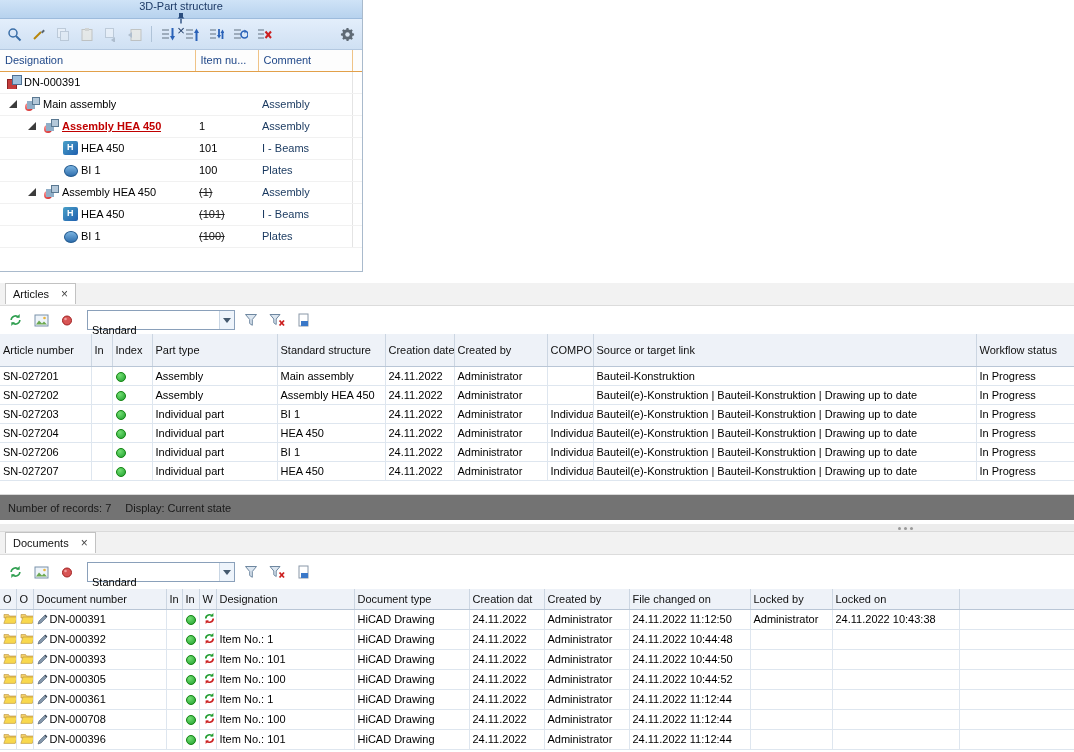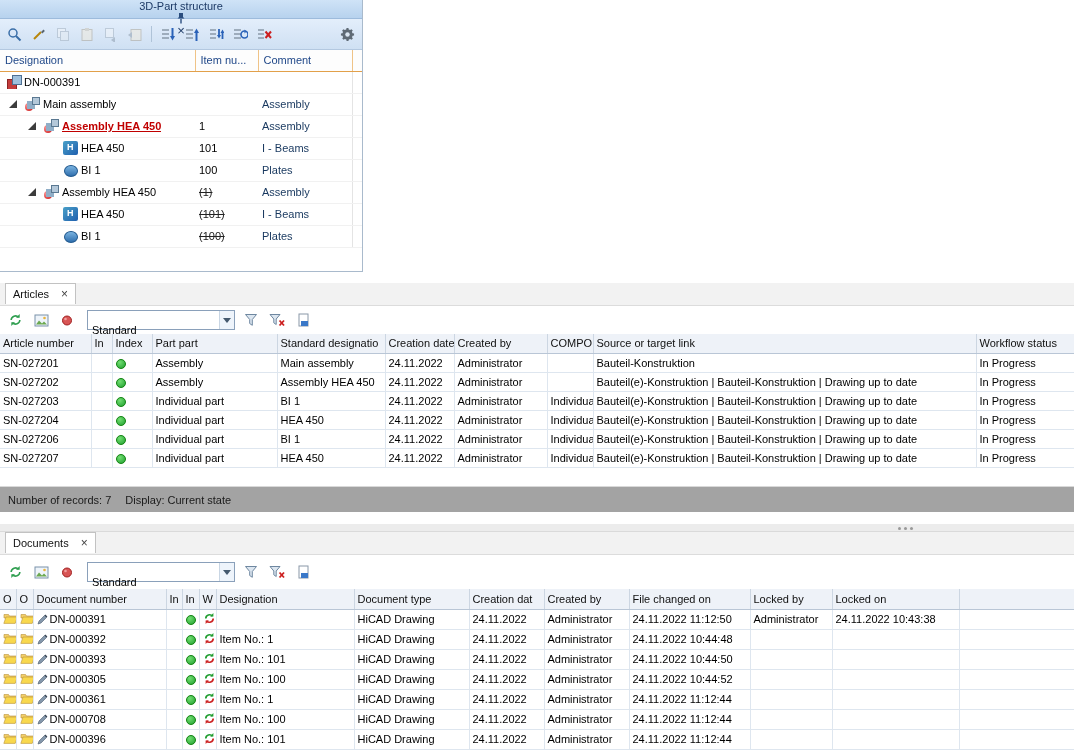"Article number" #articles-panel .grid th { height: 19px -> 32px }
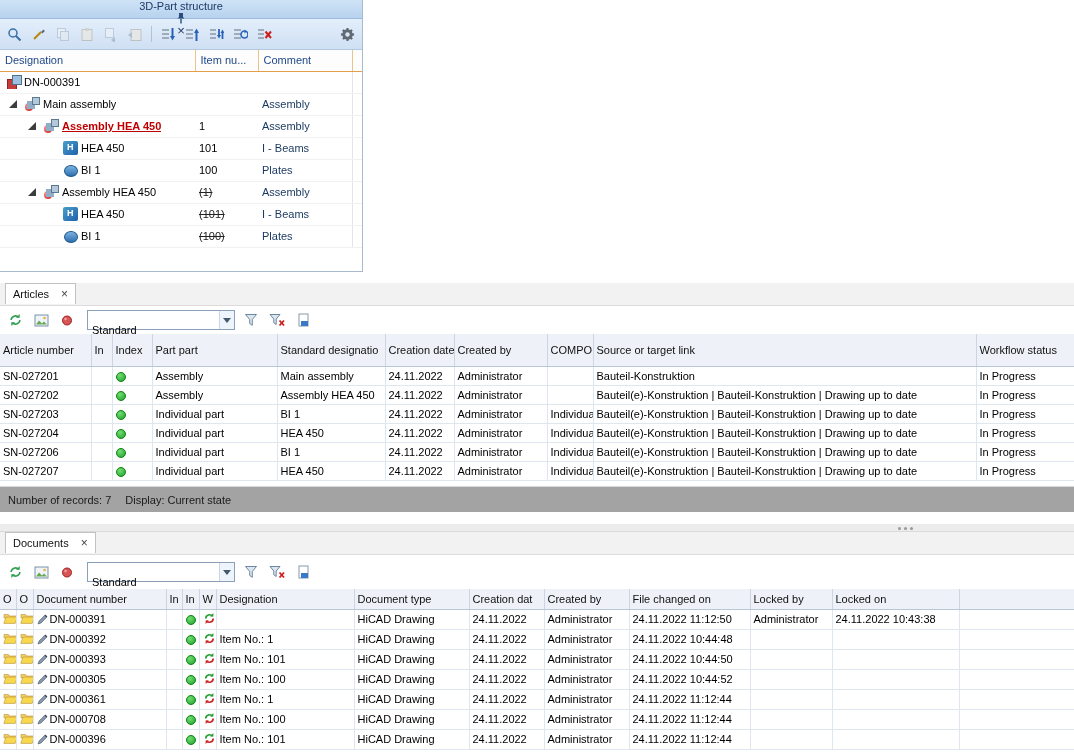"Part part" th { text: part -> type }
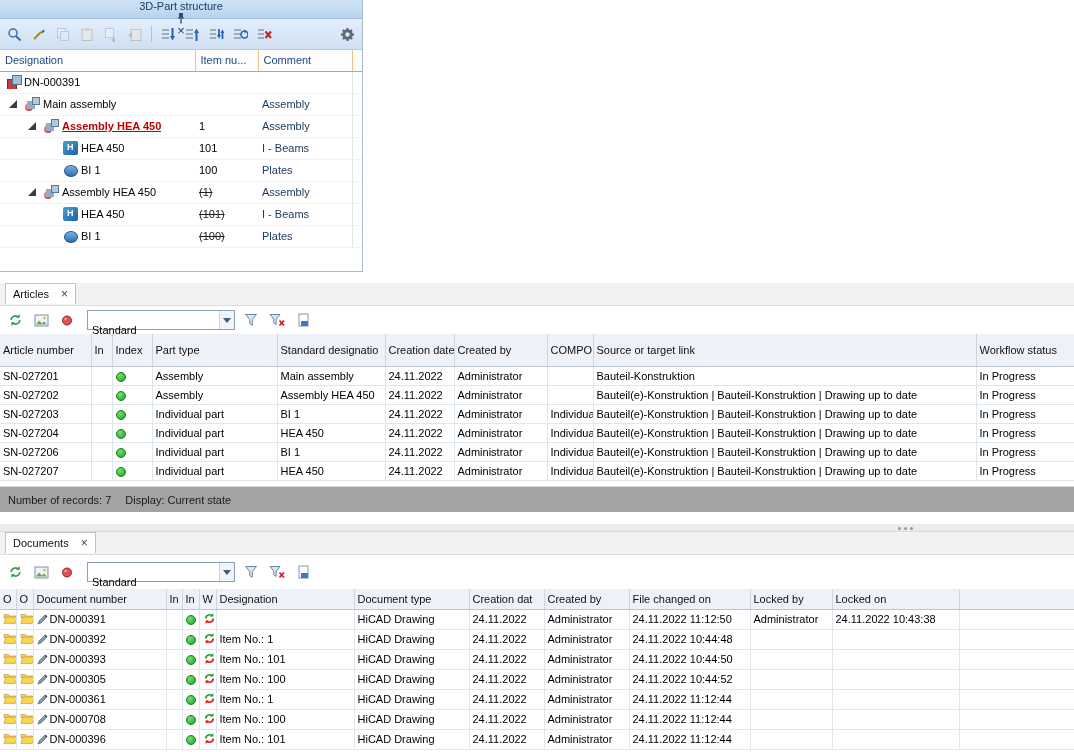"Standard designatio" th { text: designatio -> structure }
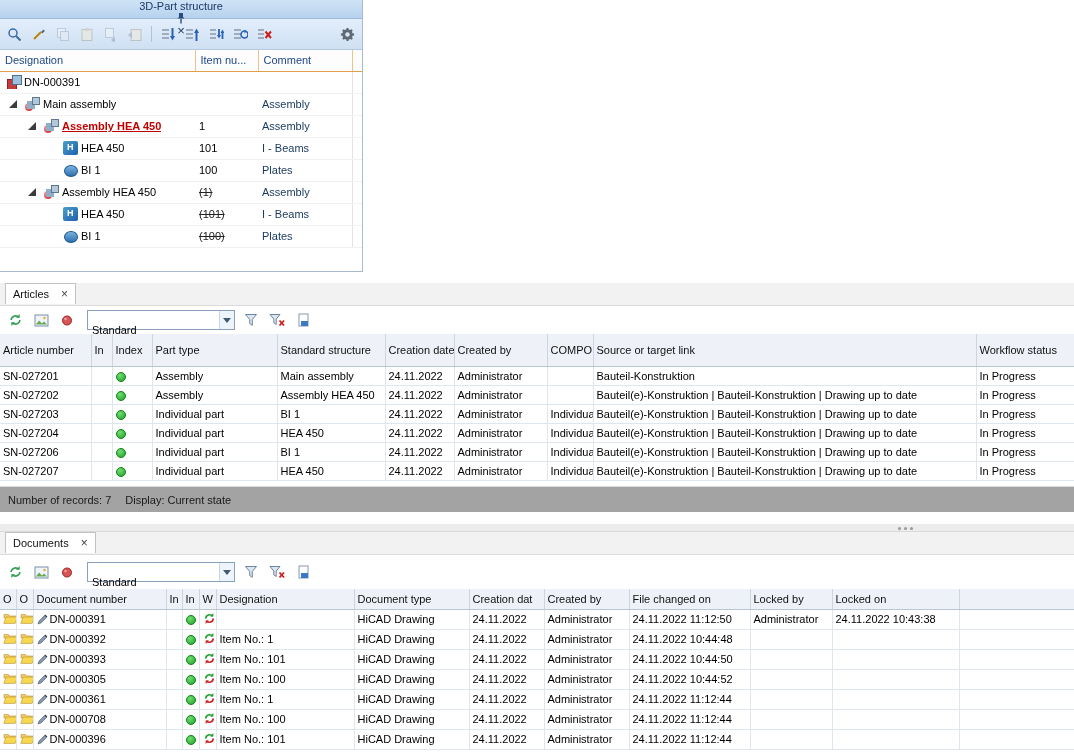"Number of records: 7" .status-bar { background: #a3a3a3 -> #737373; bottom: 12px -> 4px }
